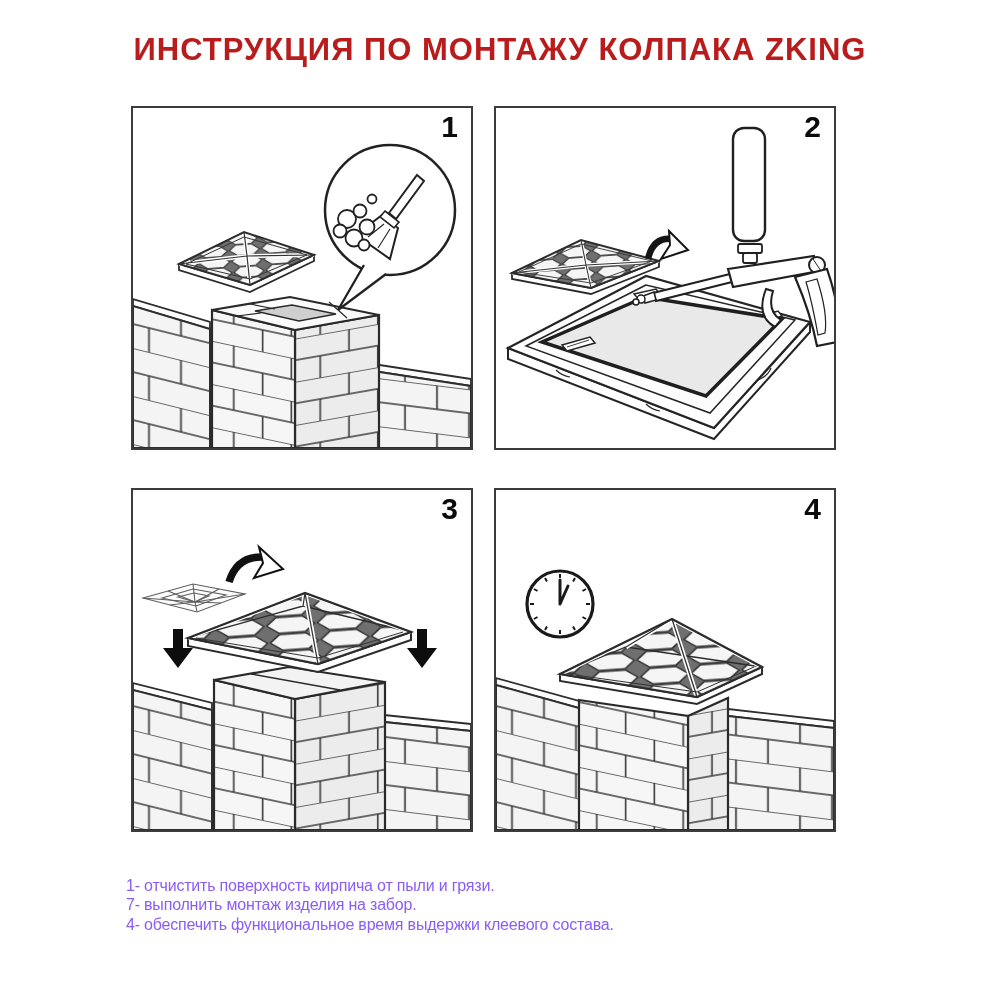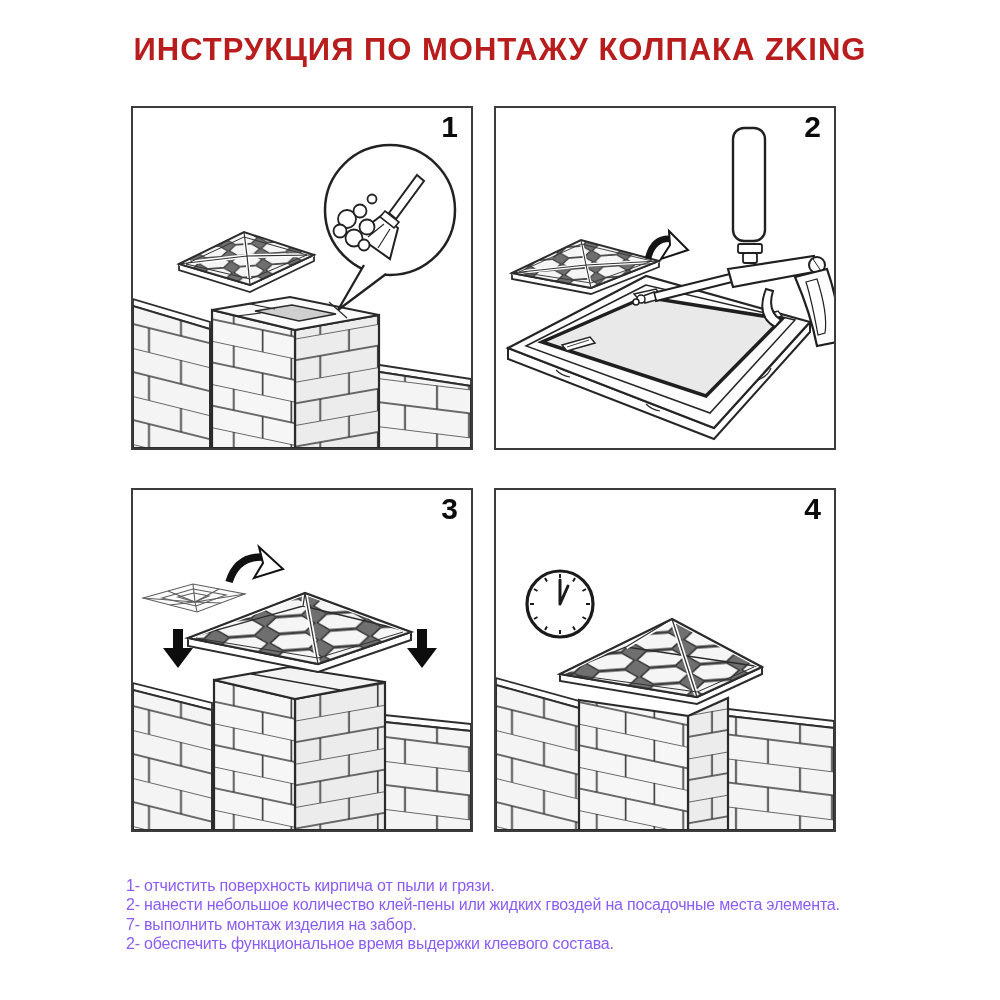"2- нанести небольшое количество" div { html: <div>2- нанести небольшое количество клей-пены или жидких гвоздей на посадочные места элемента.</div> -> none }
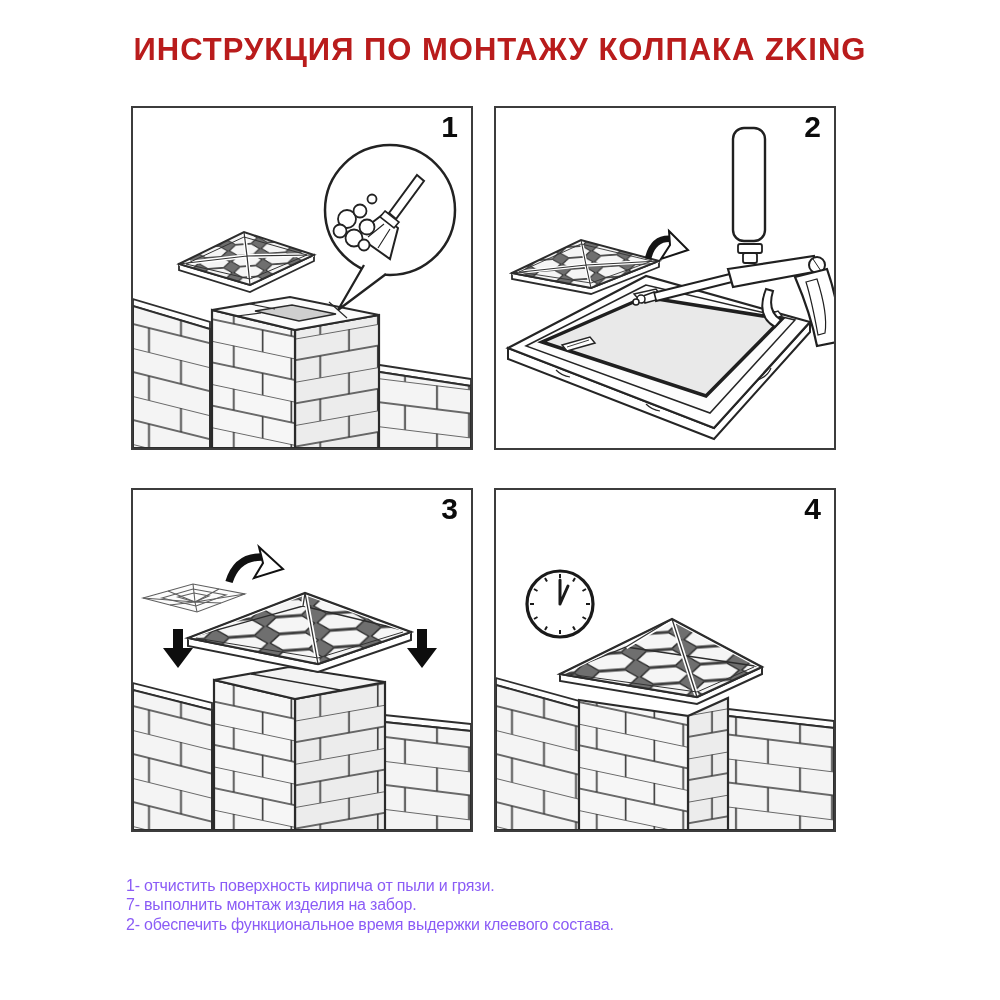"2- обеспечить функциональное время" div { text: 2- -> 4- }
